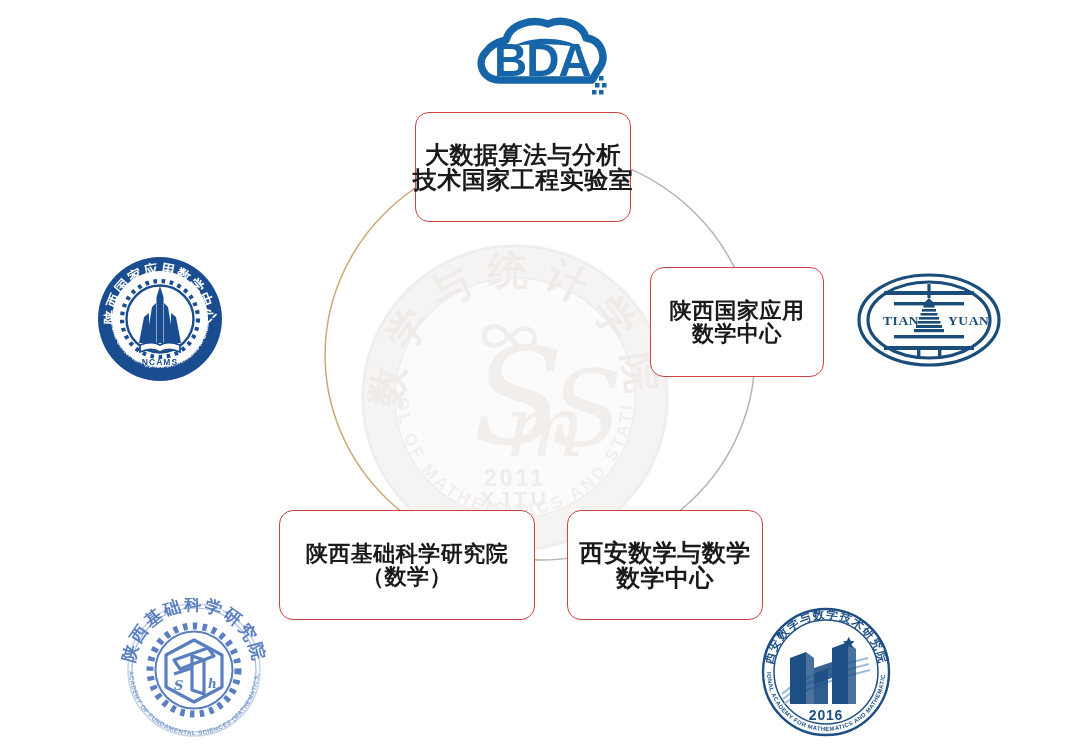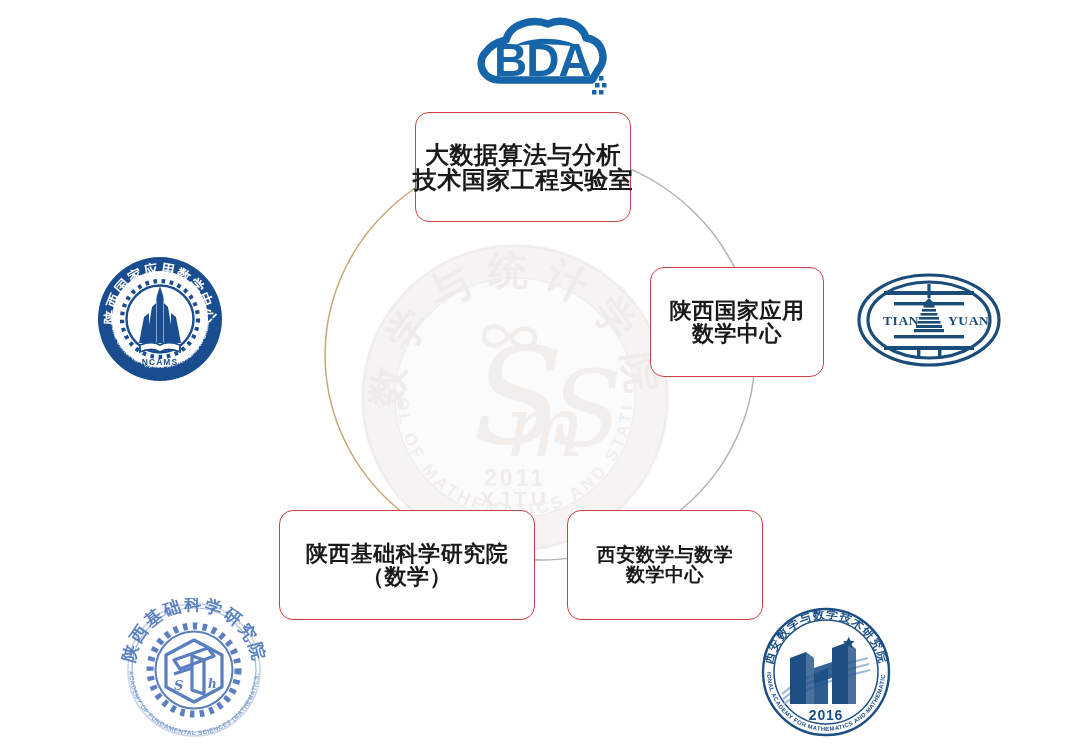"西安数学与数学" #node-xiamath { font-size: 19px -> 24px }
